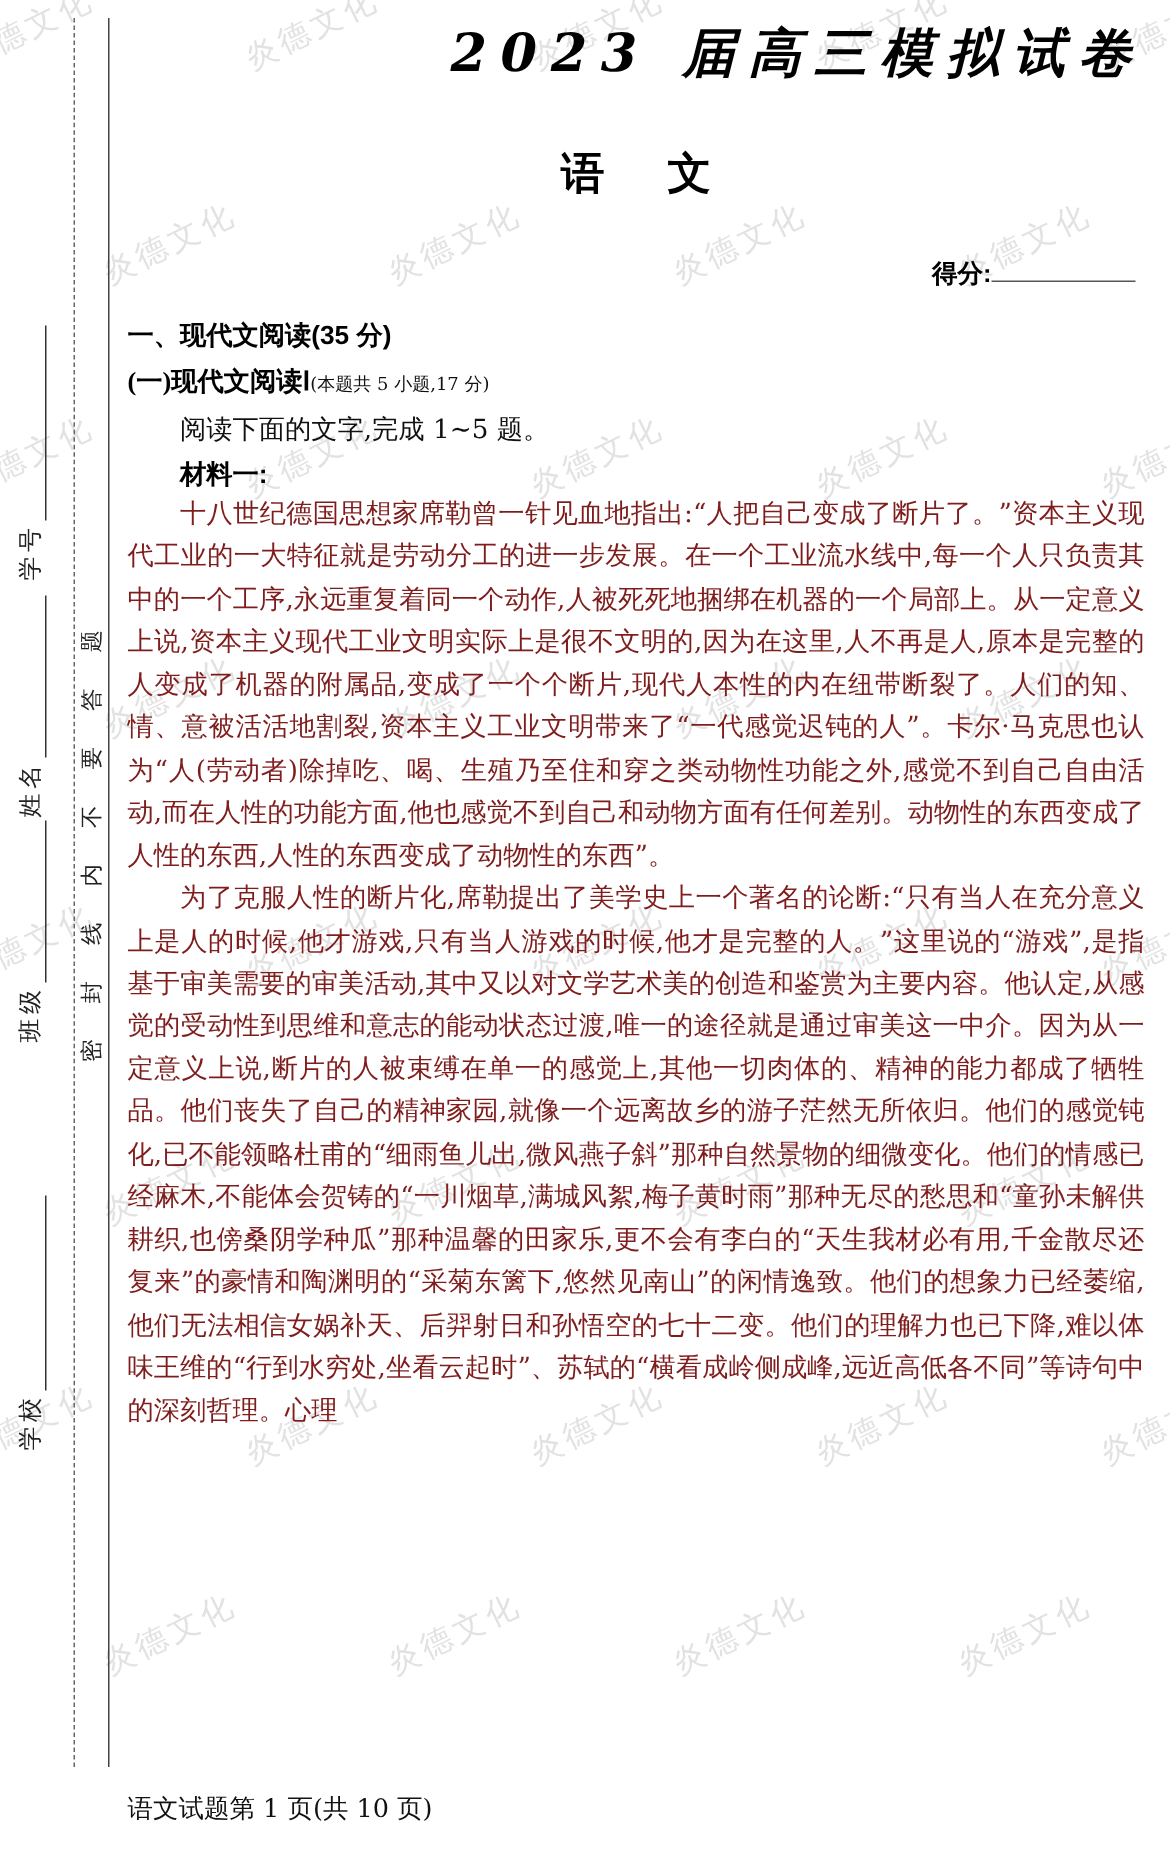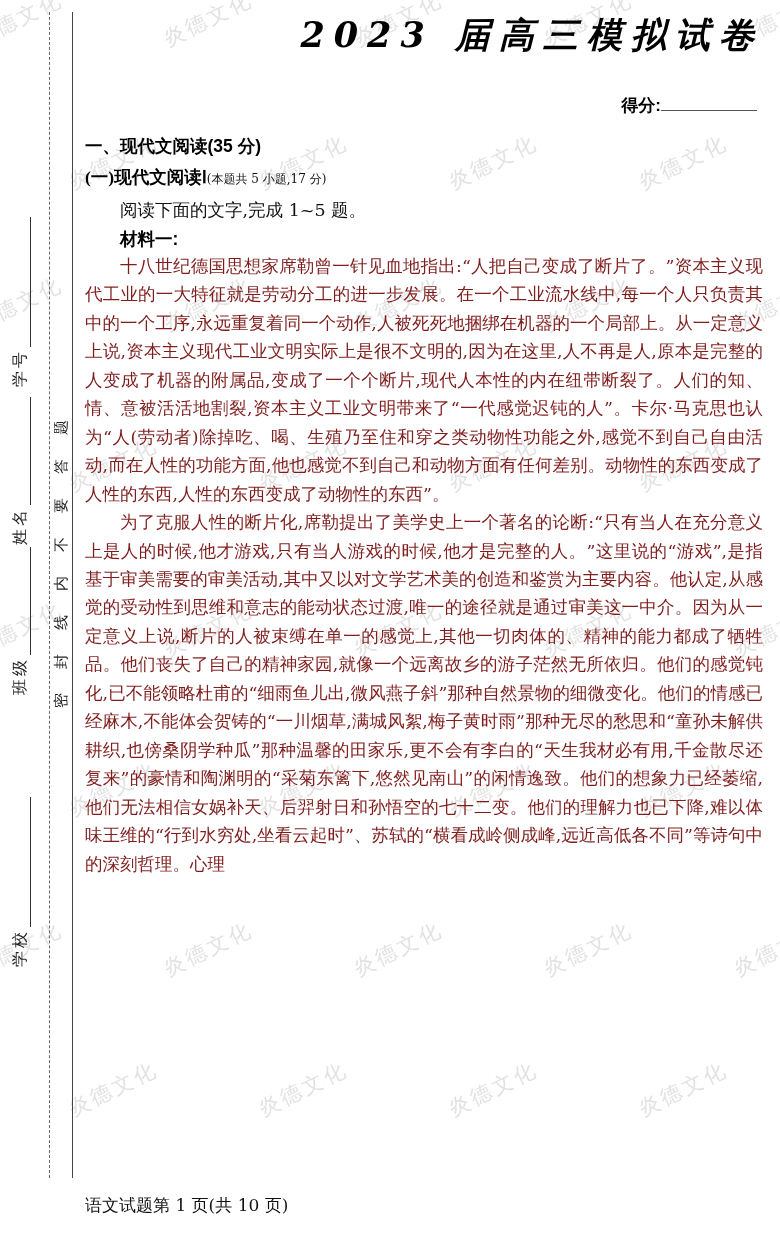"语文" div.doc-subject { html: none -> <div>语文</div> }
